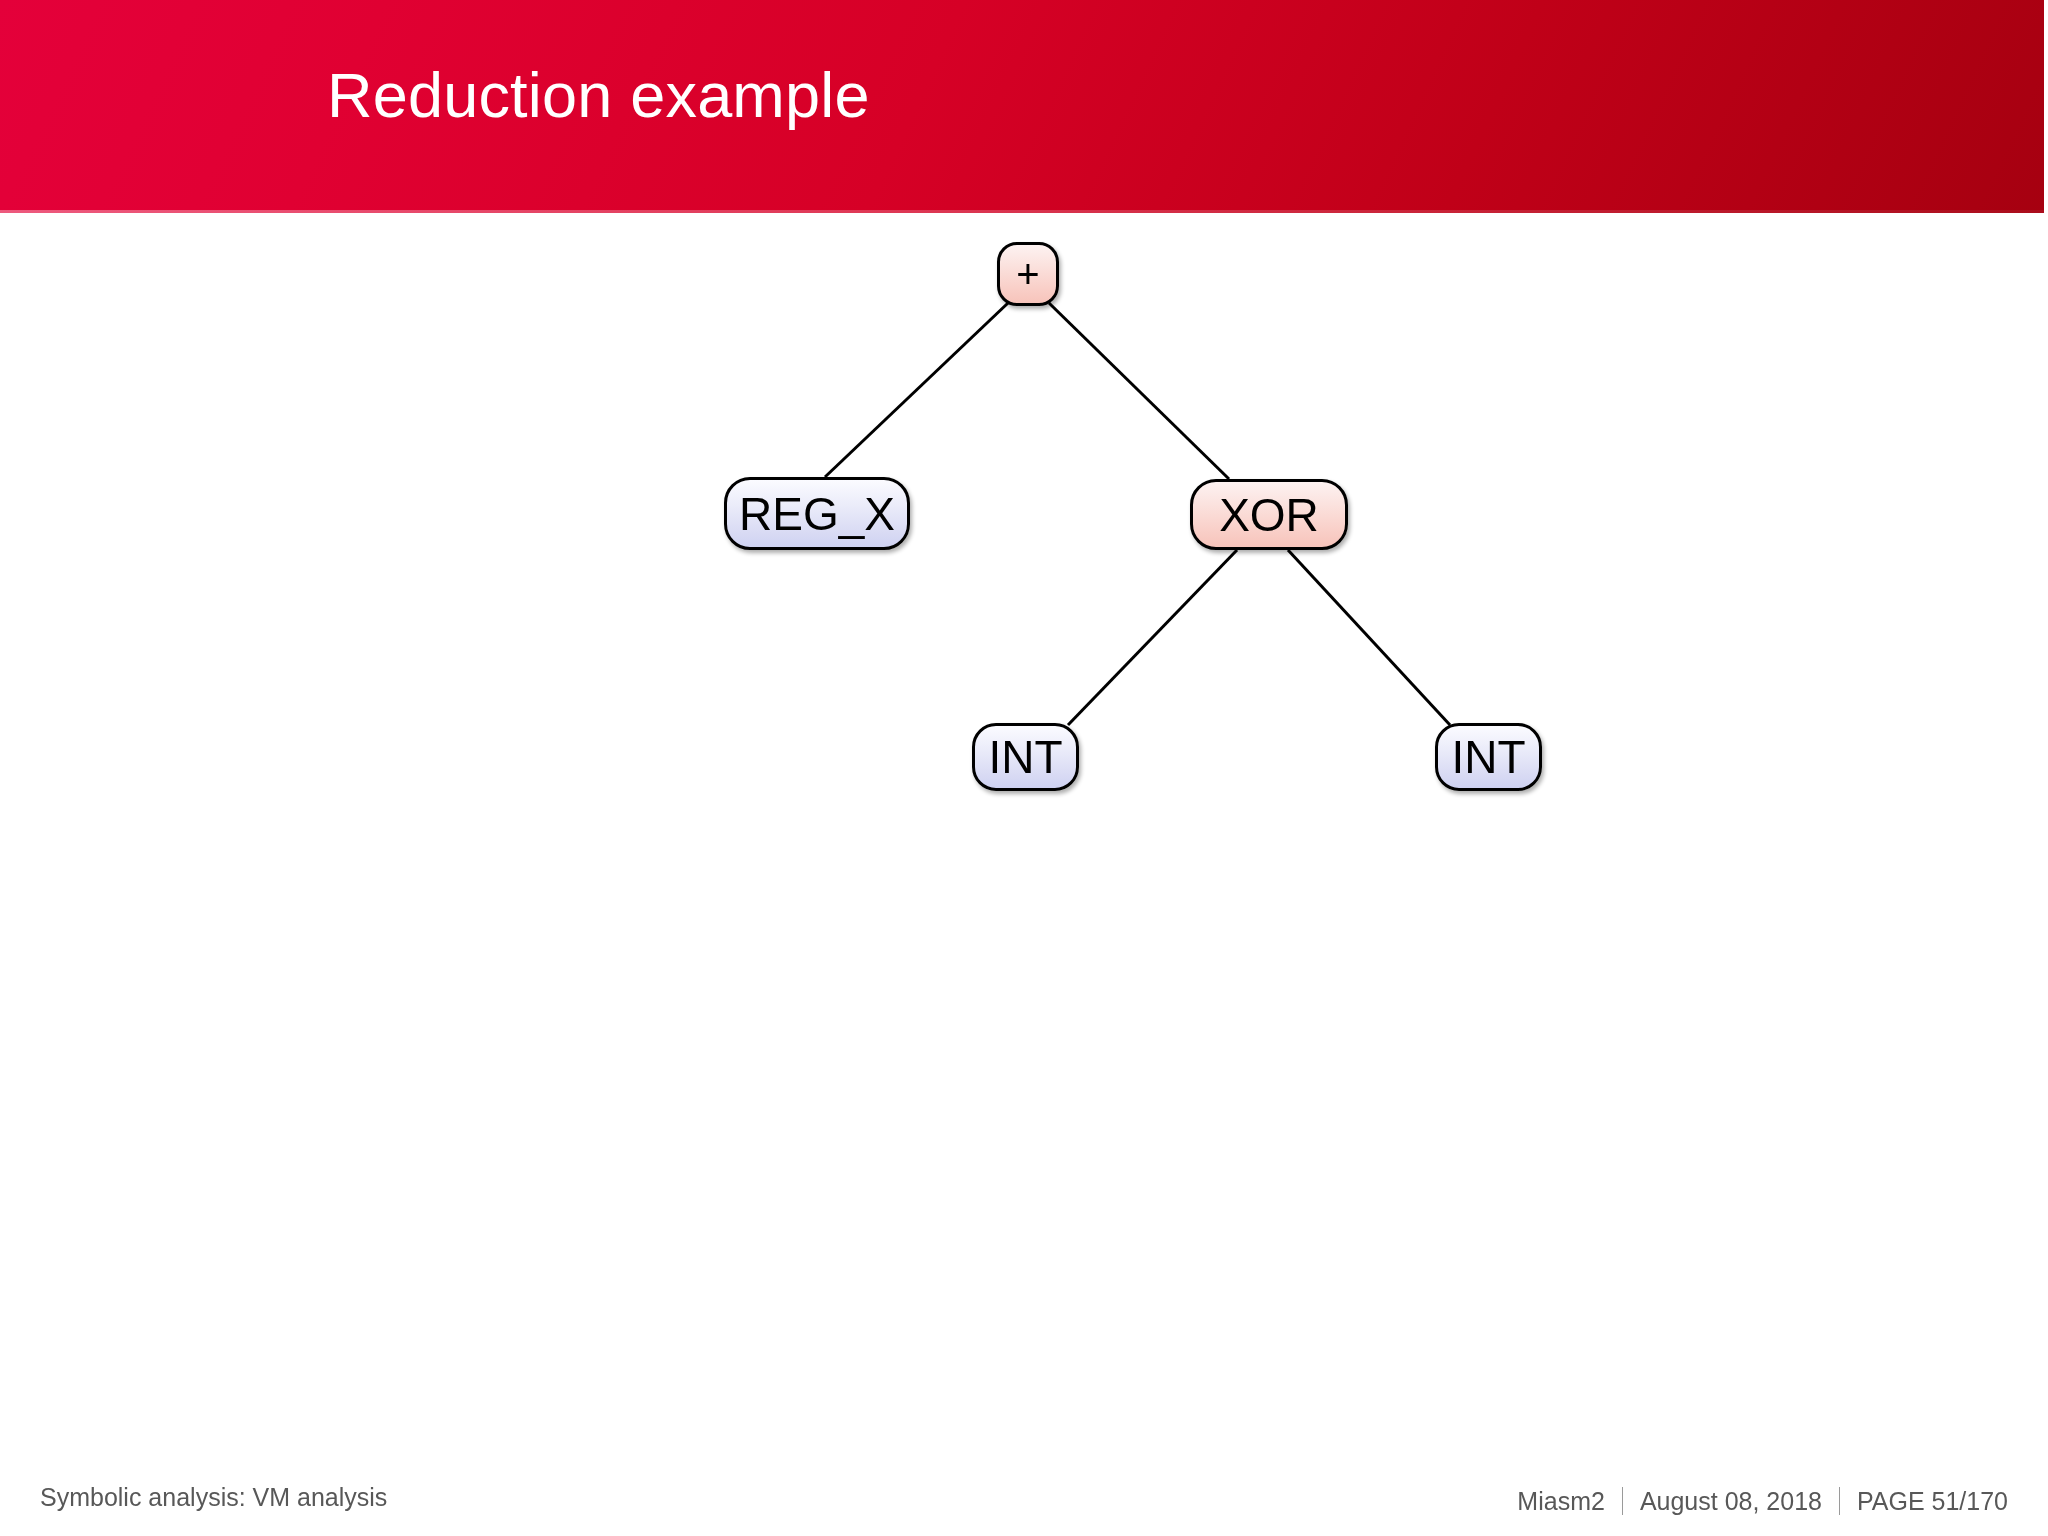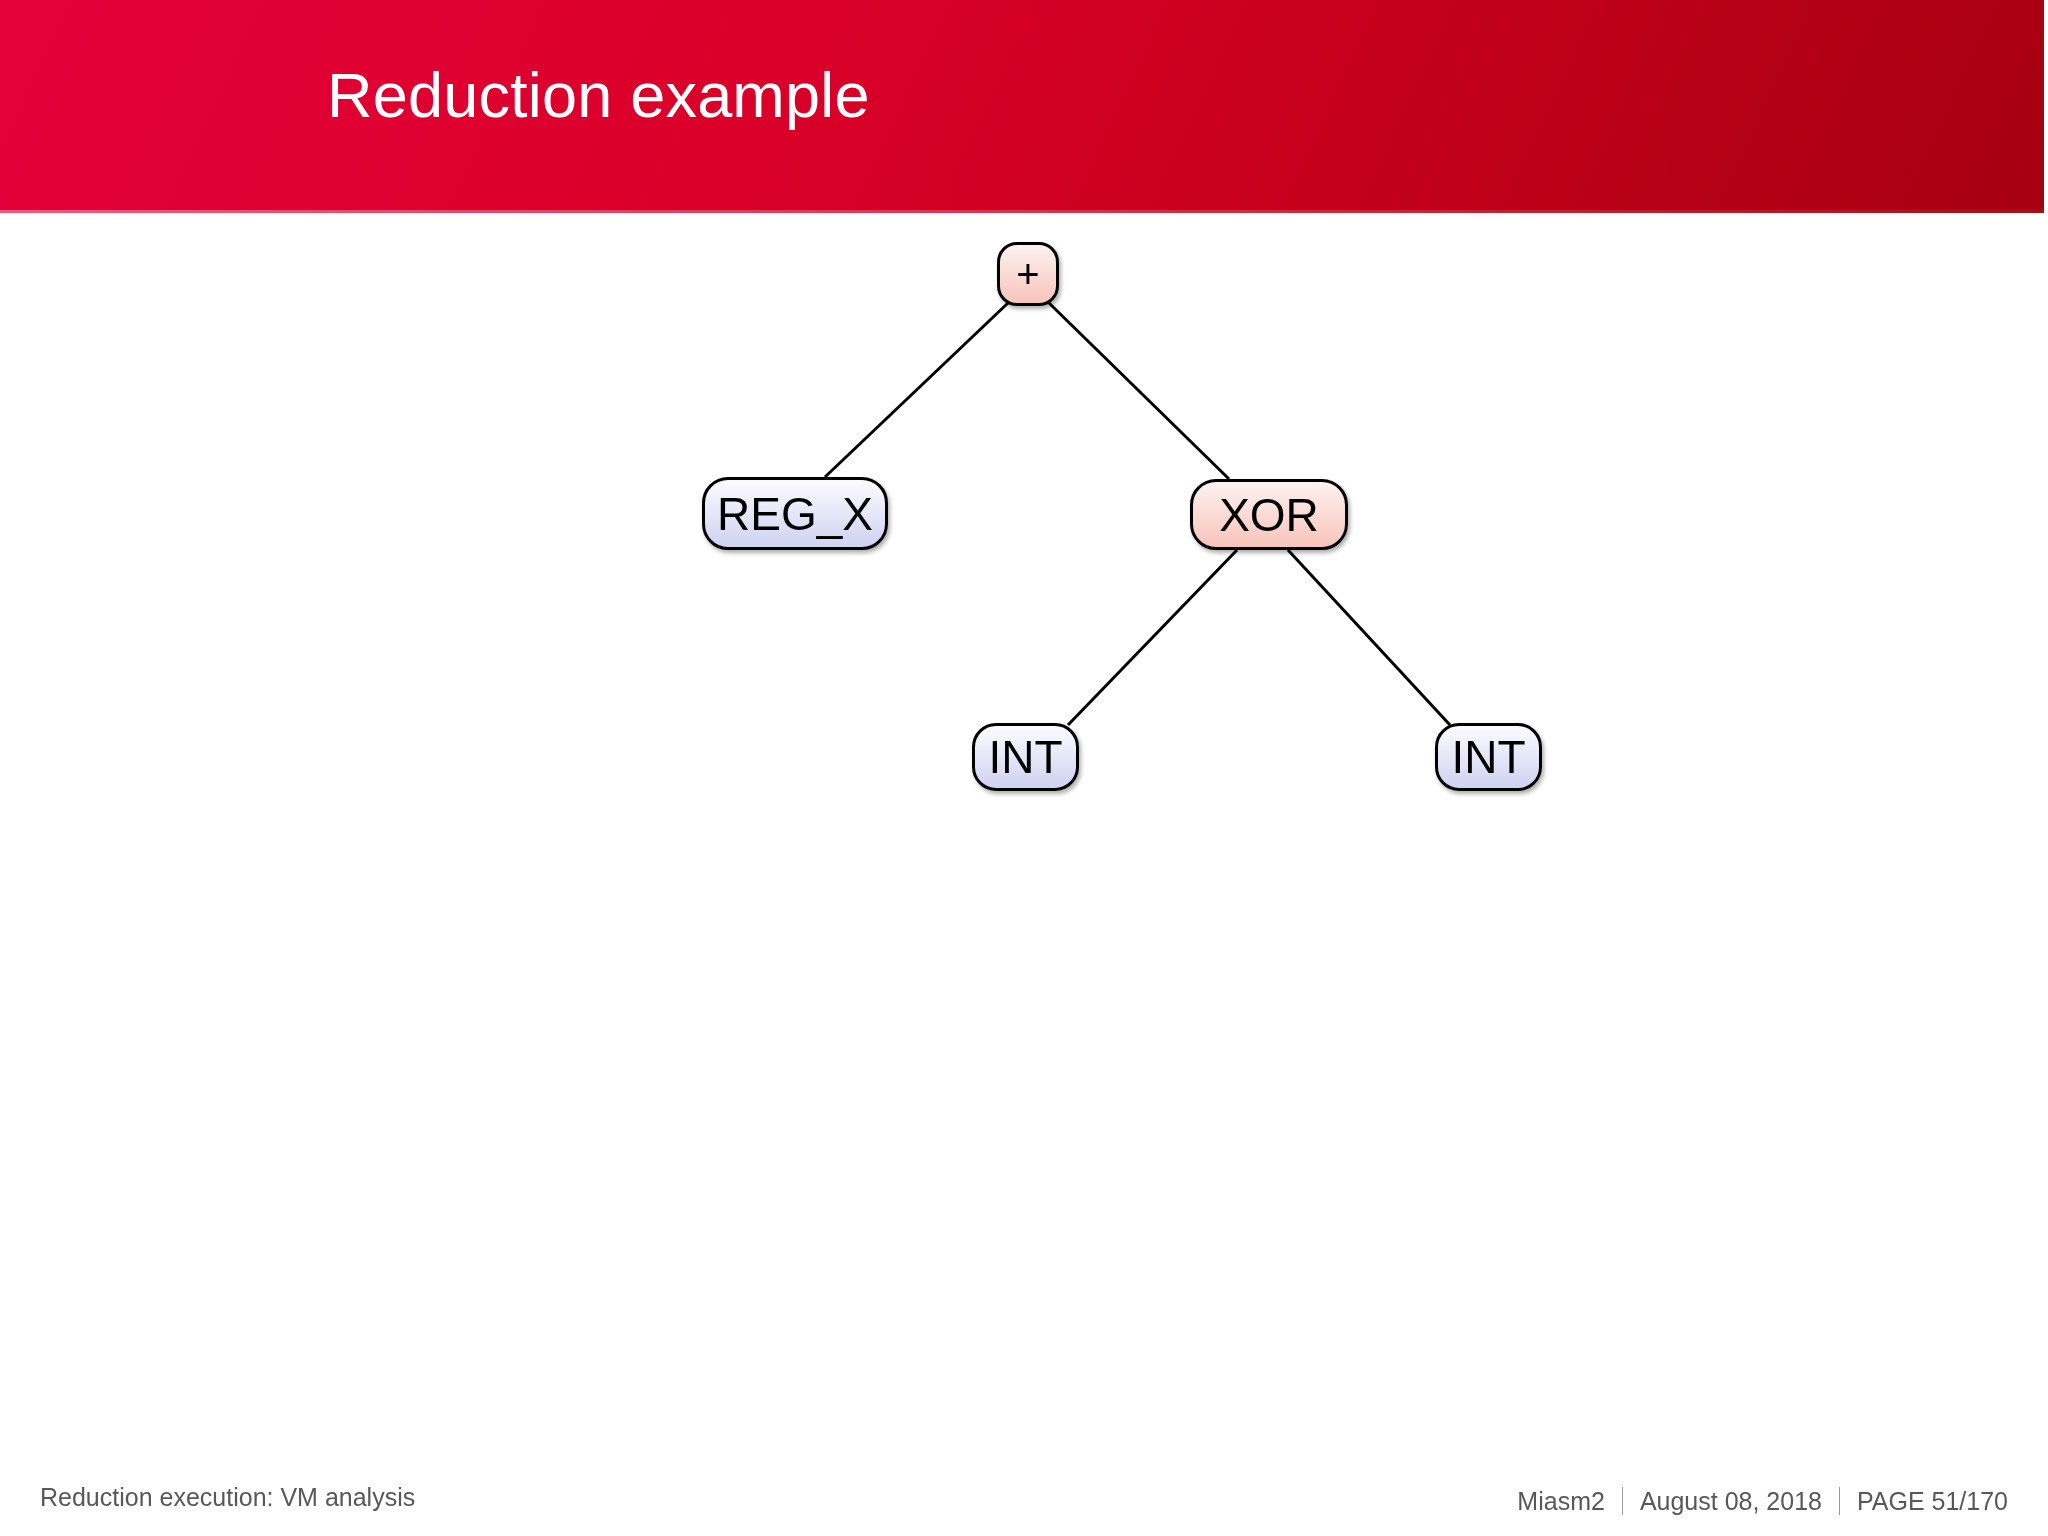"REG_X" #node-regx { left: 702px -> 724px }
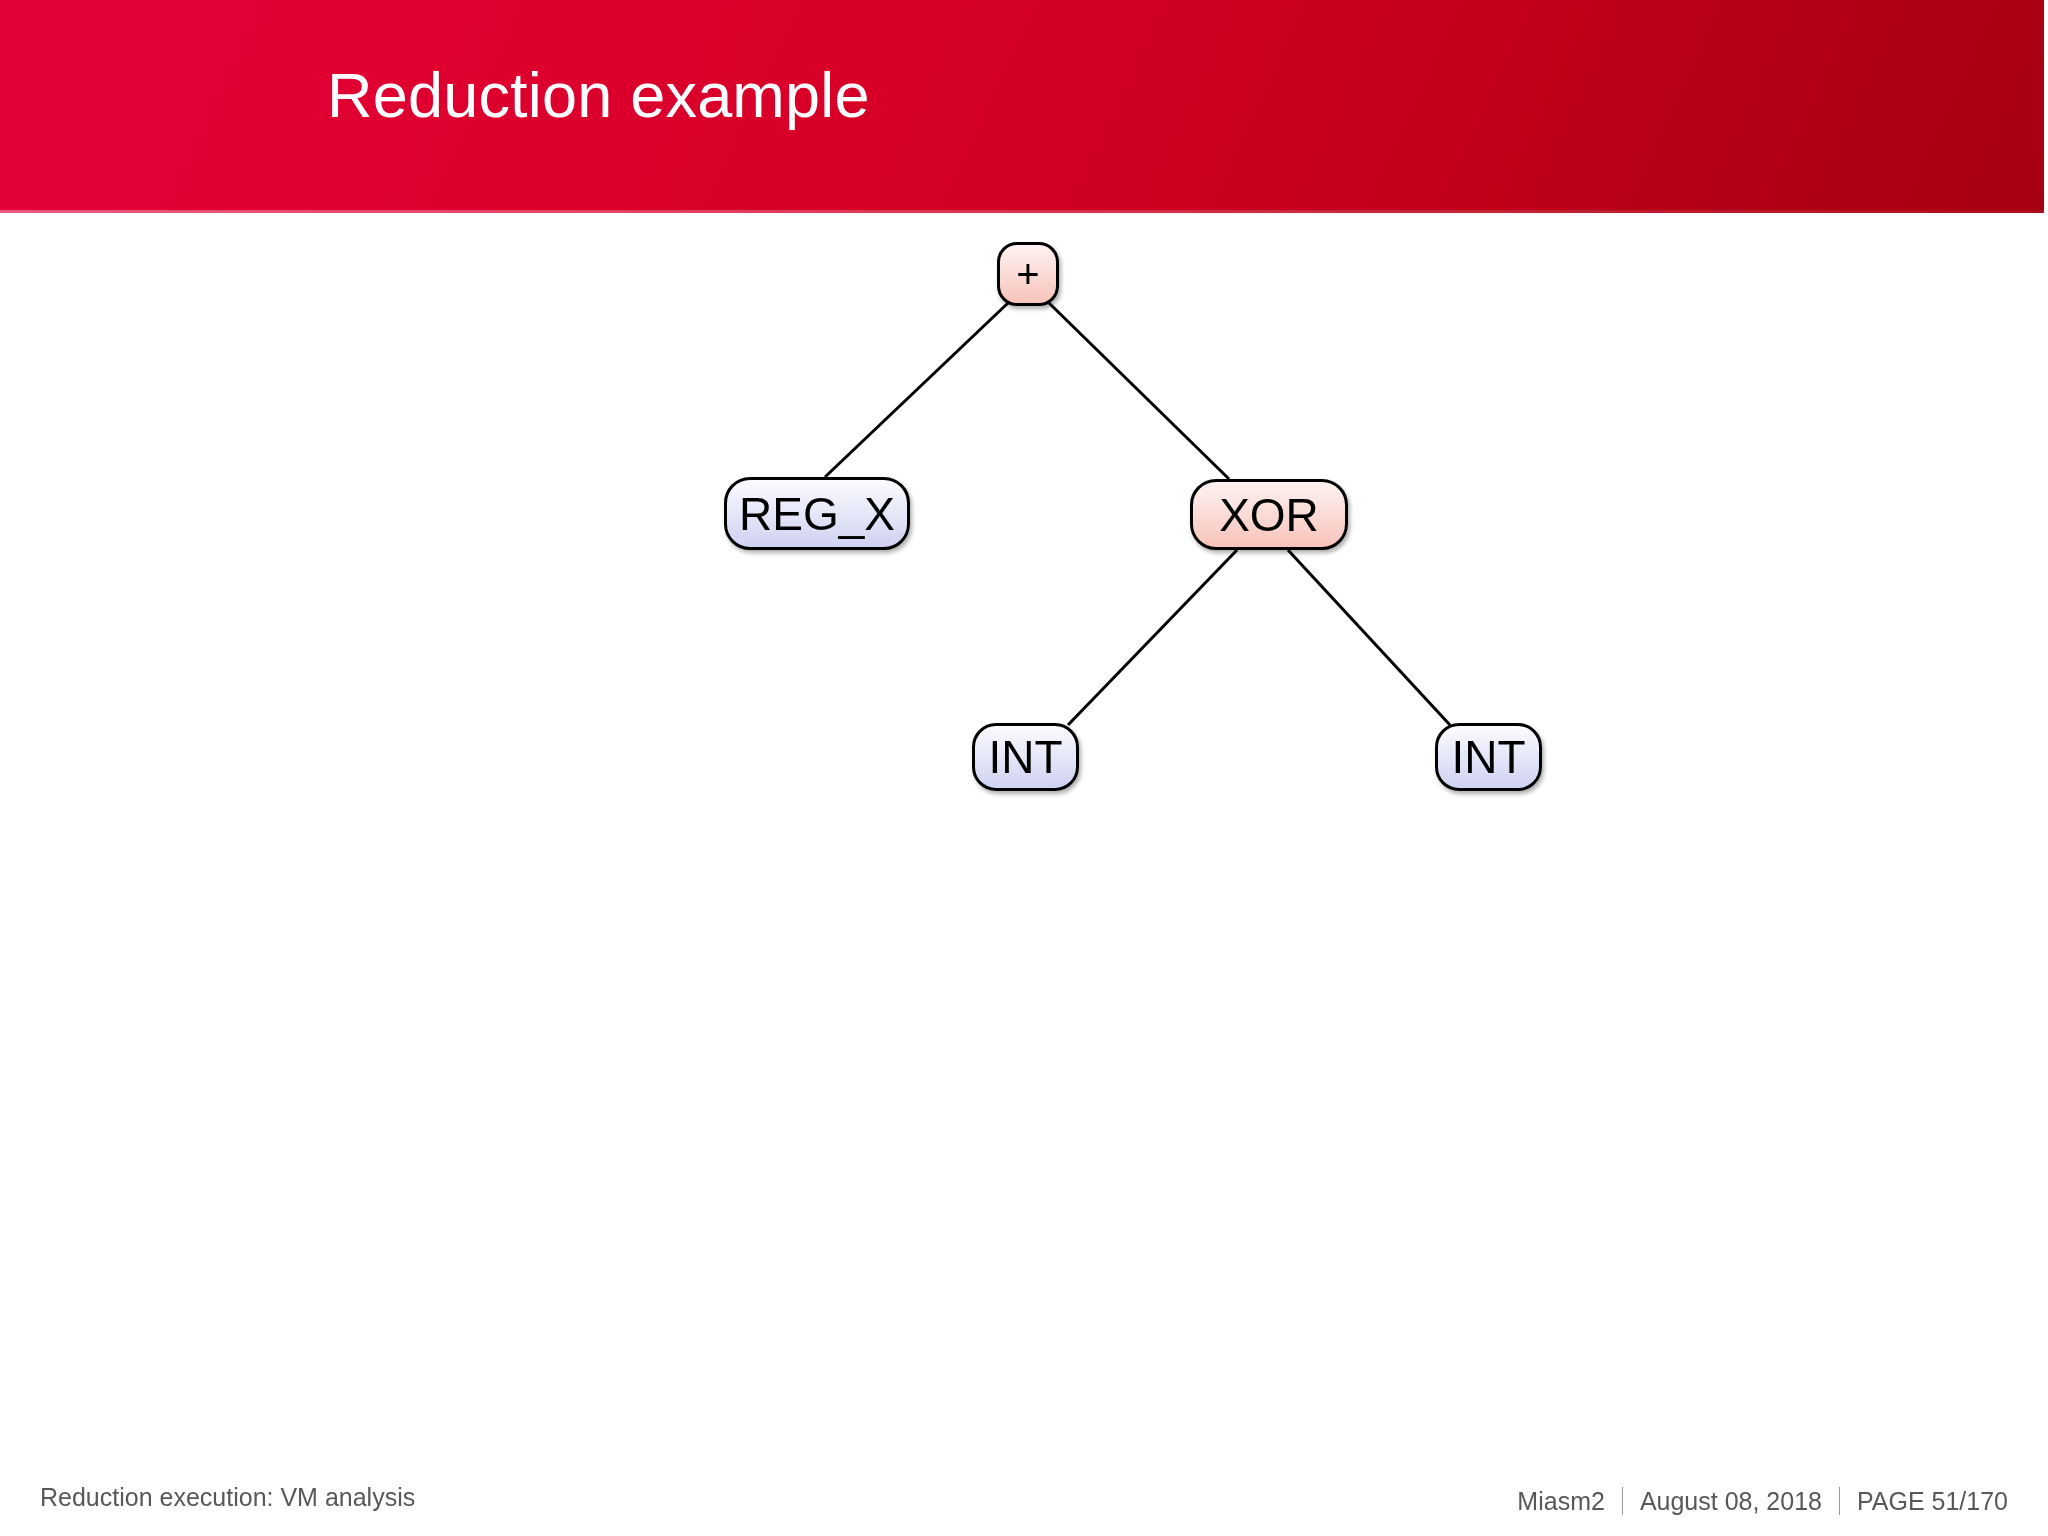"Reduction execution: VM analysis" div { text: Reduction execution -> Symbolic analysis }
